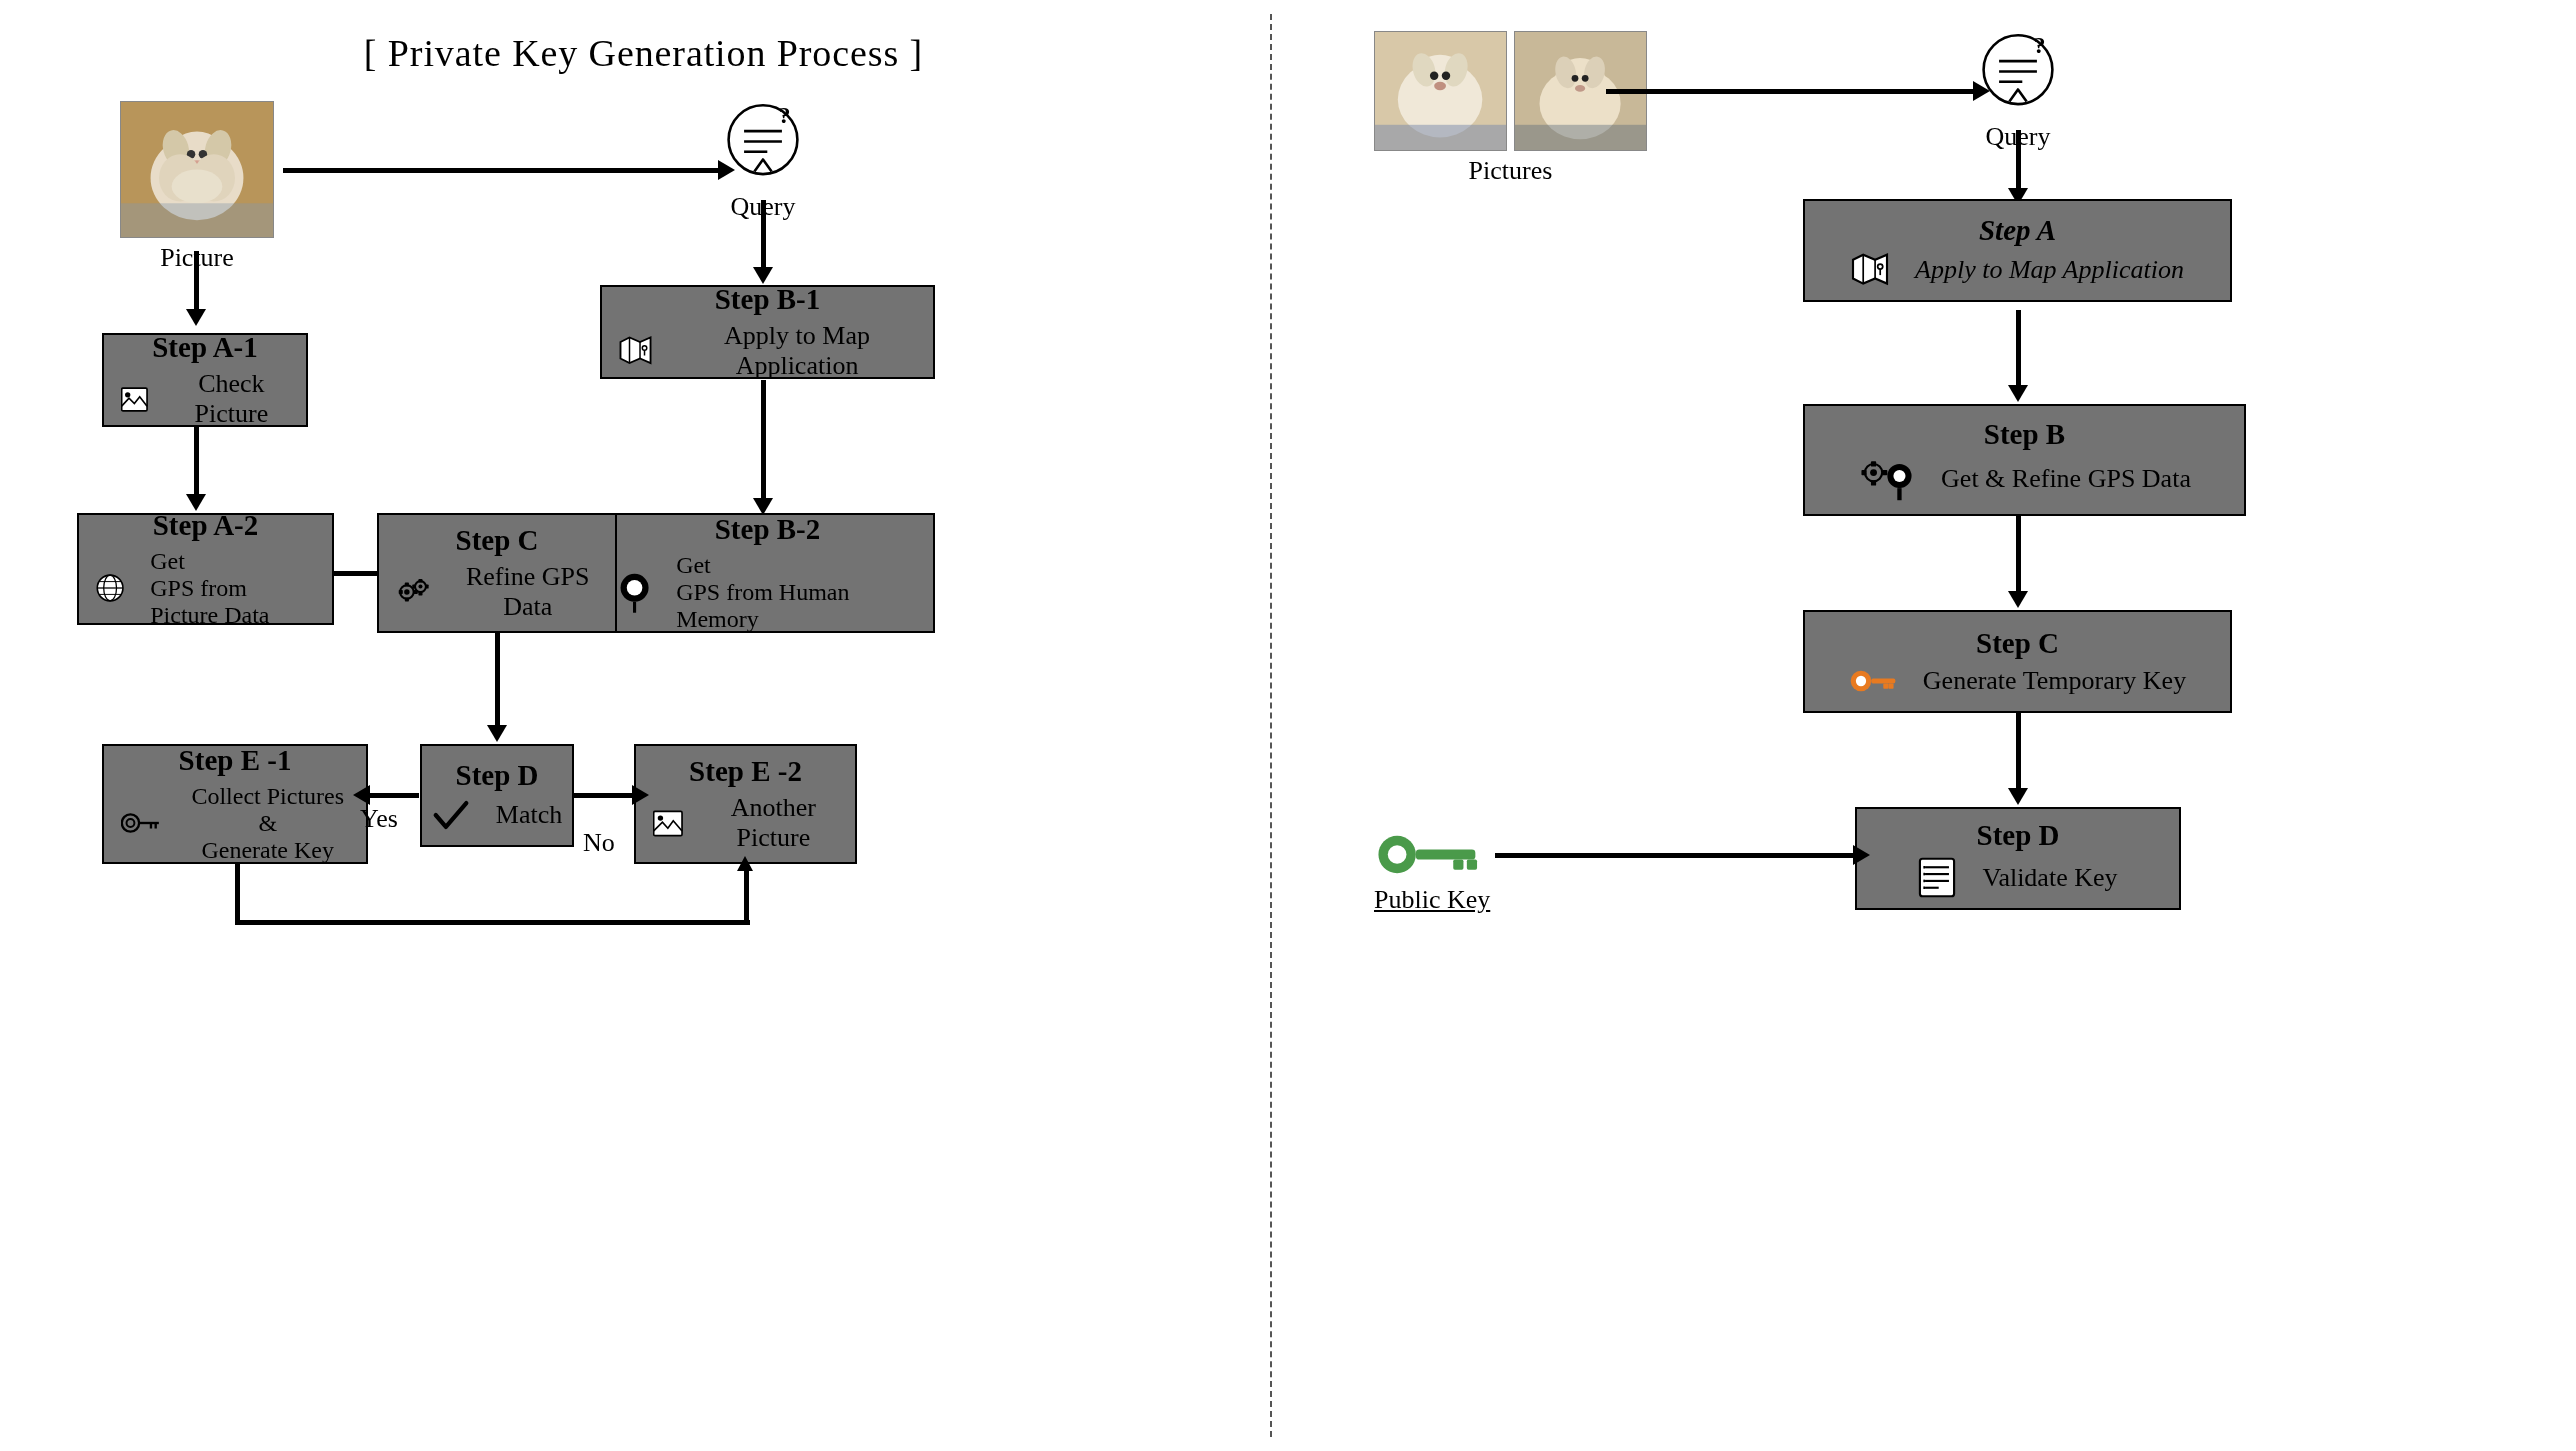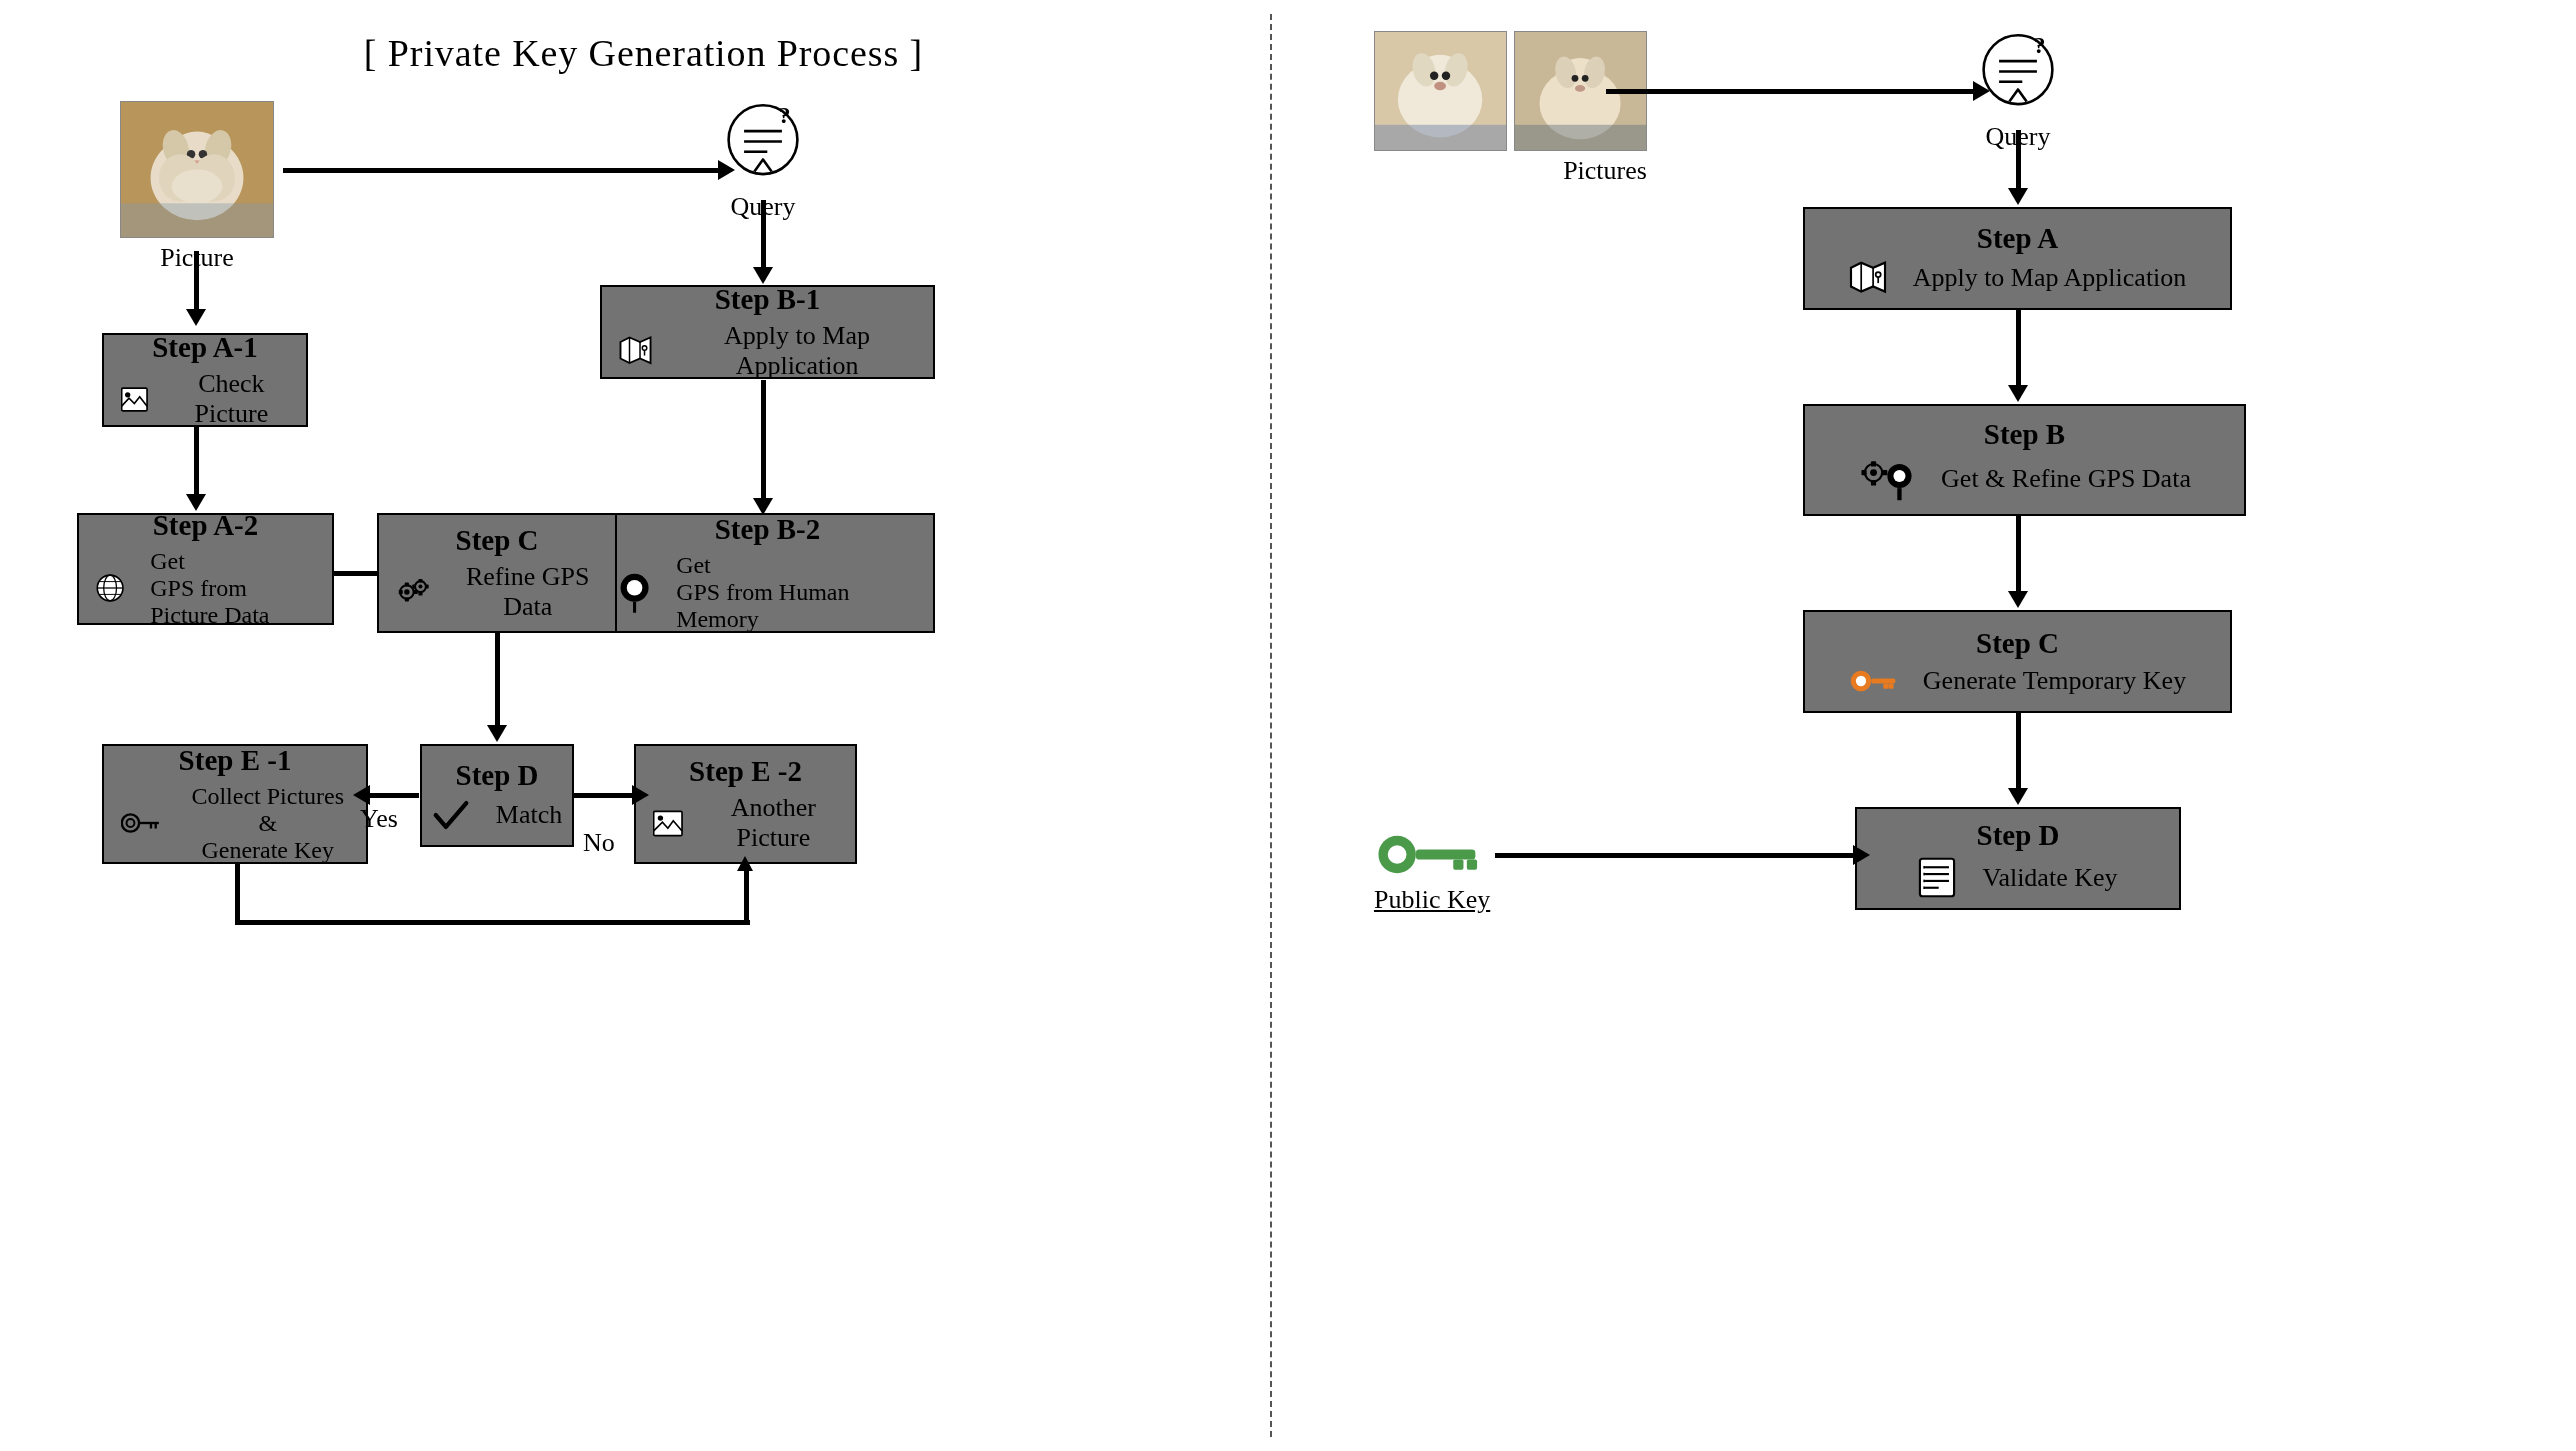"Pictures" div { align-items: flex-end -> center }
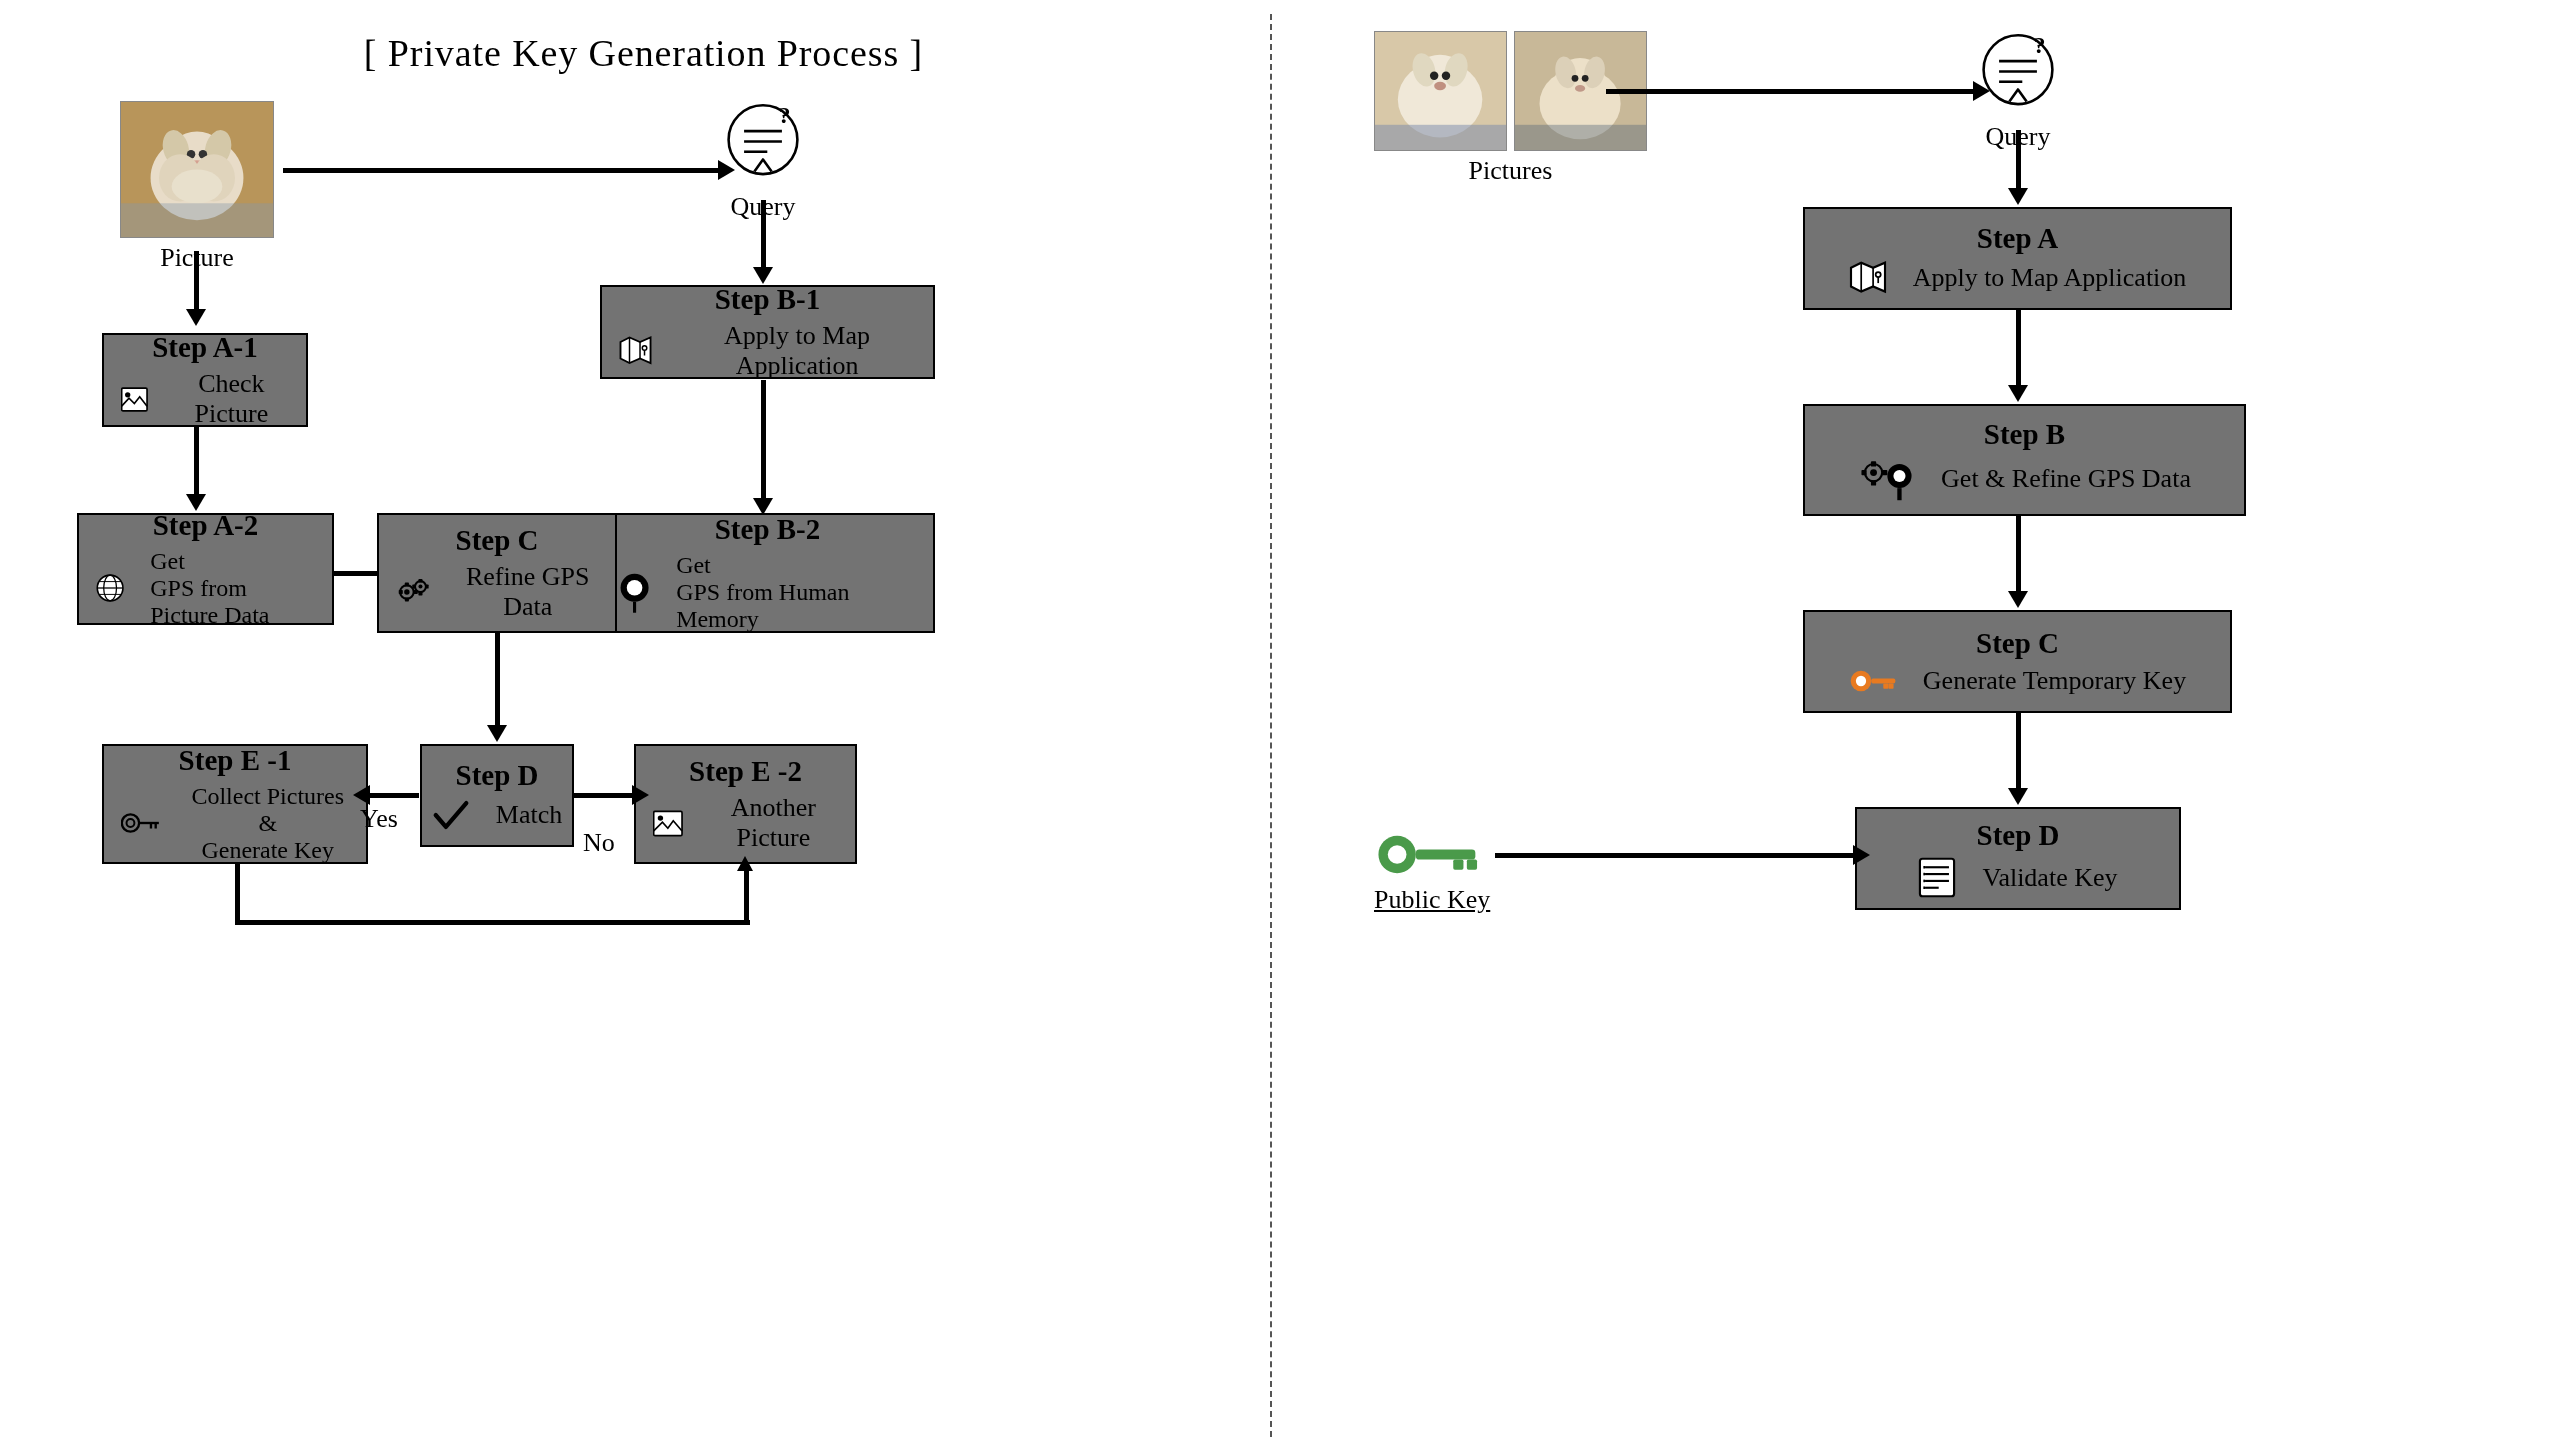"Step A" div.step-box { font-style: none -> italic; top: 176px -> 168px }
